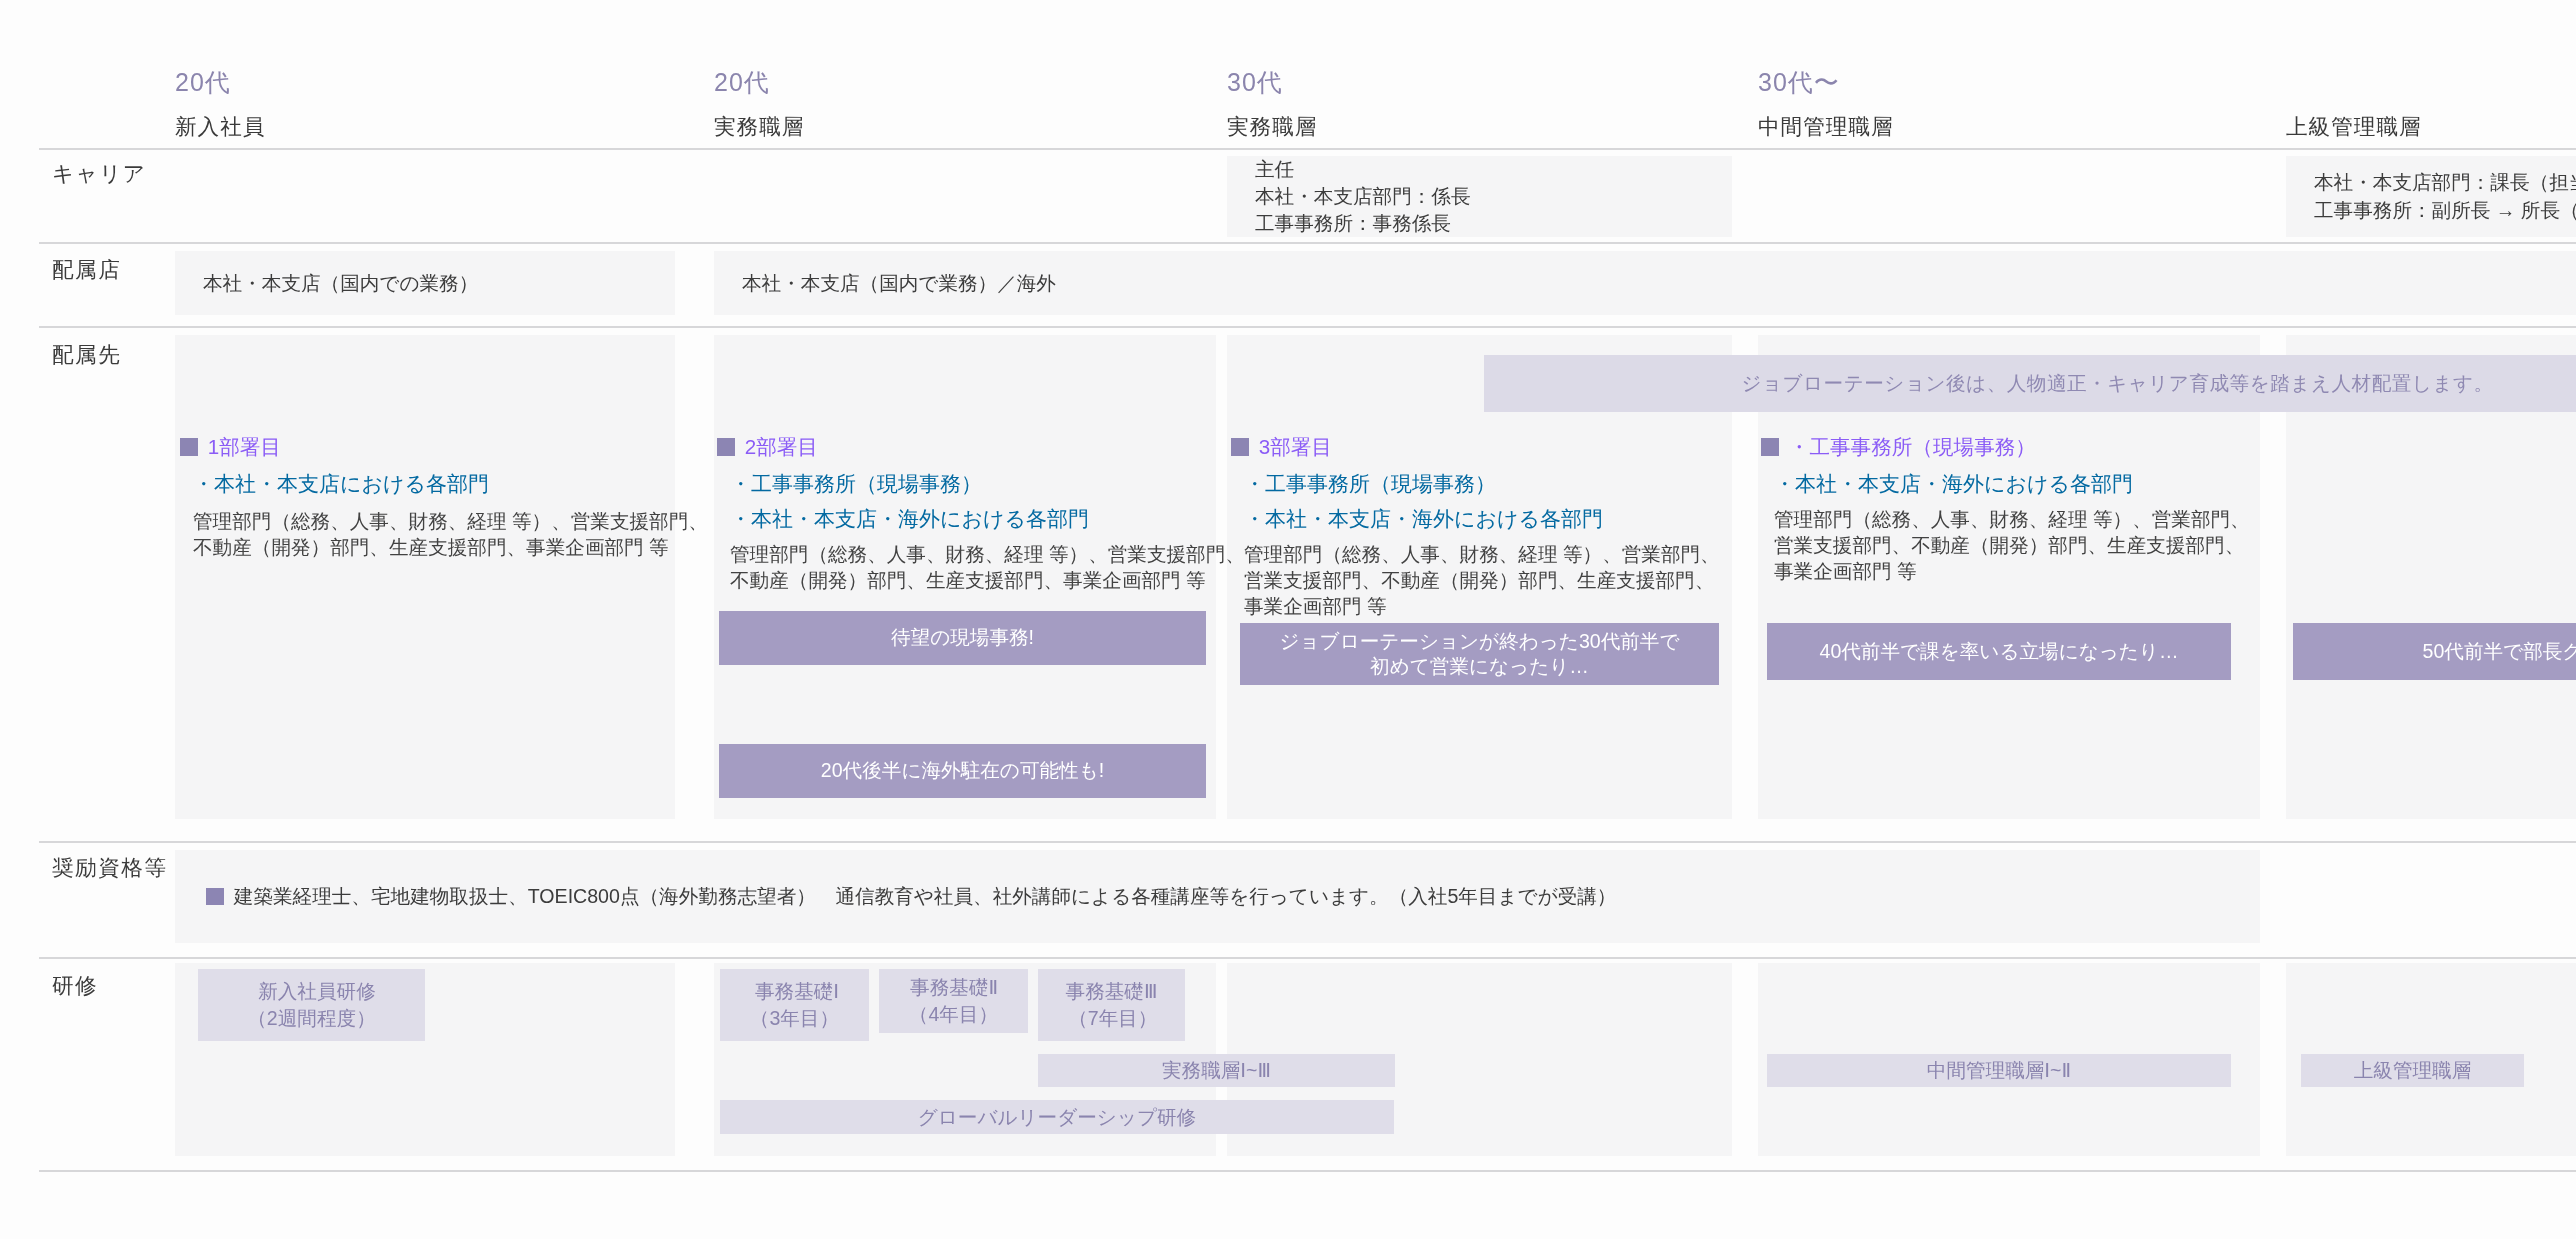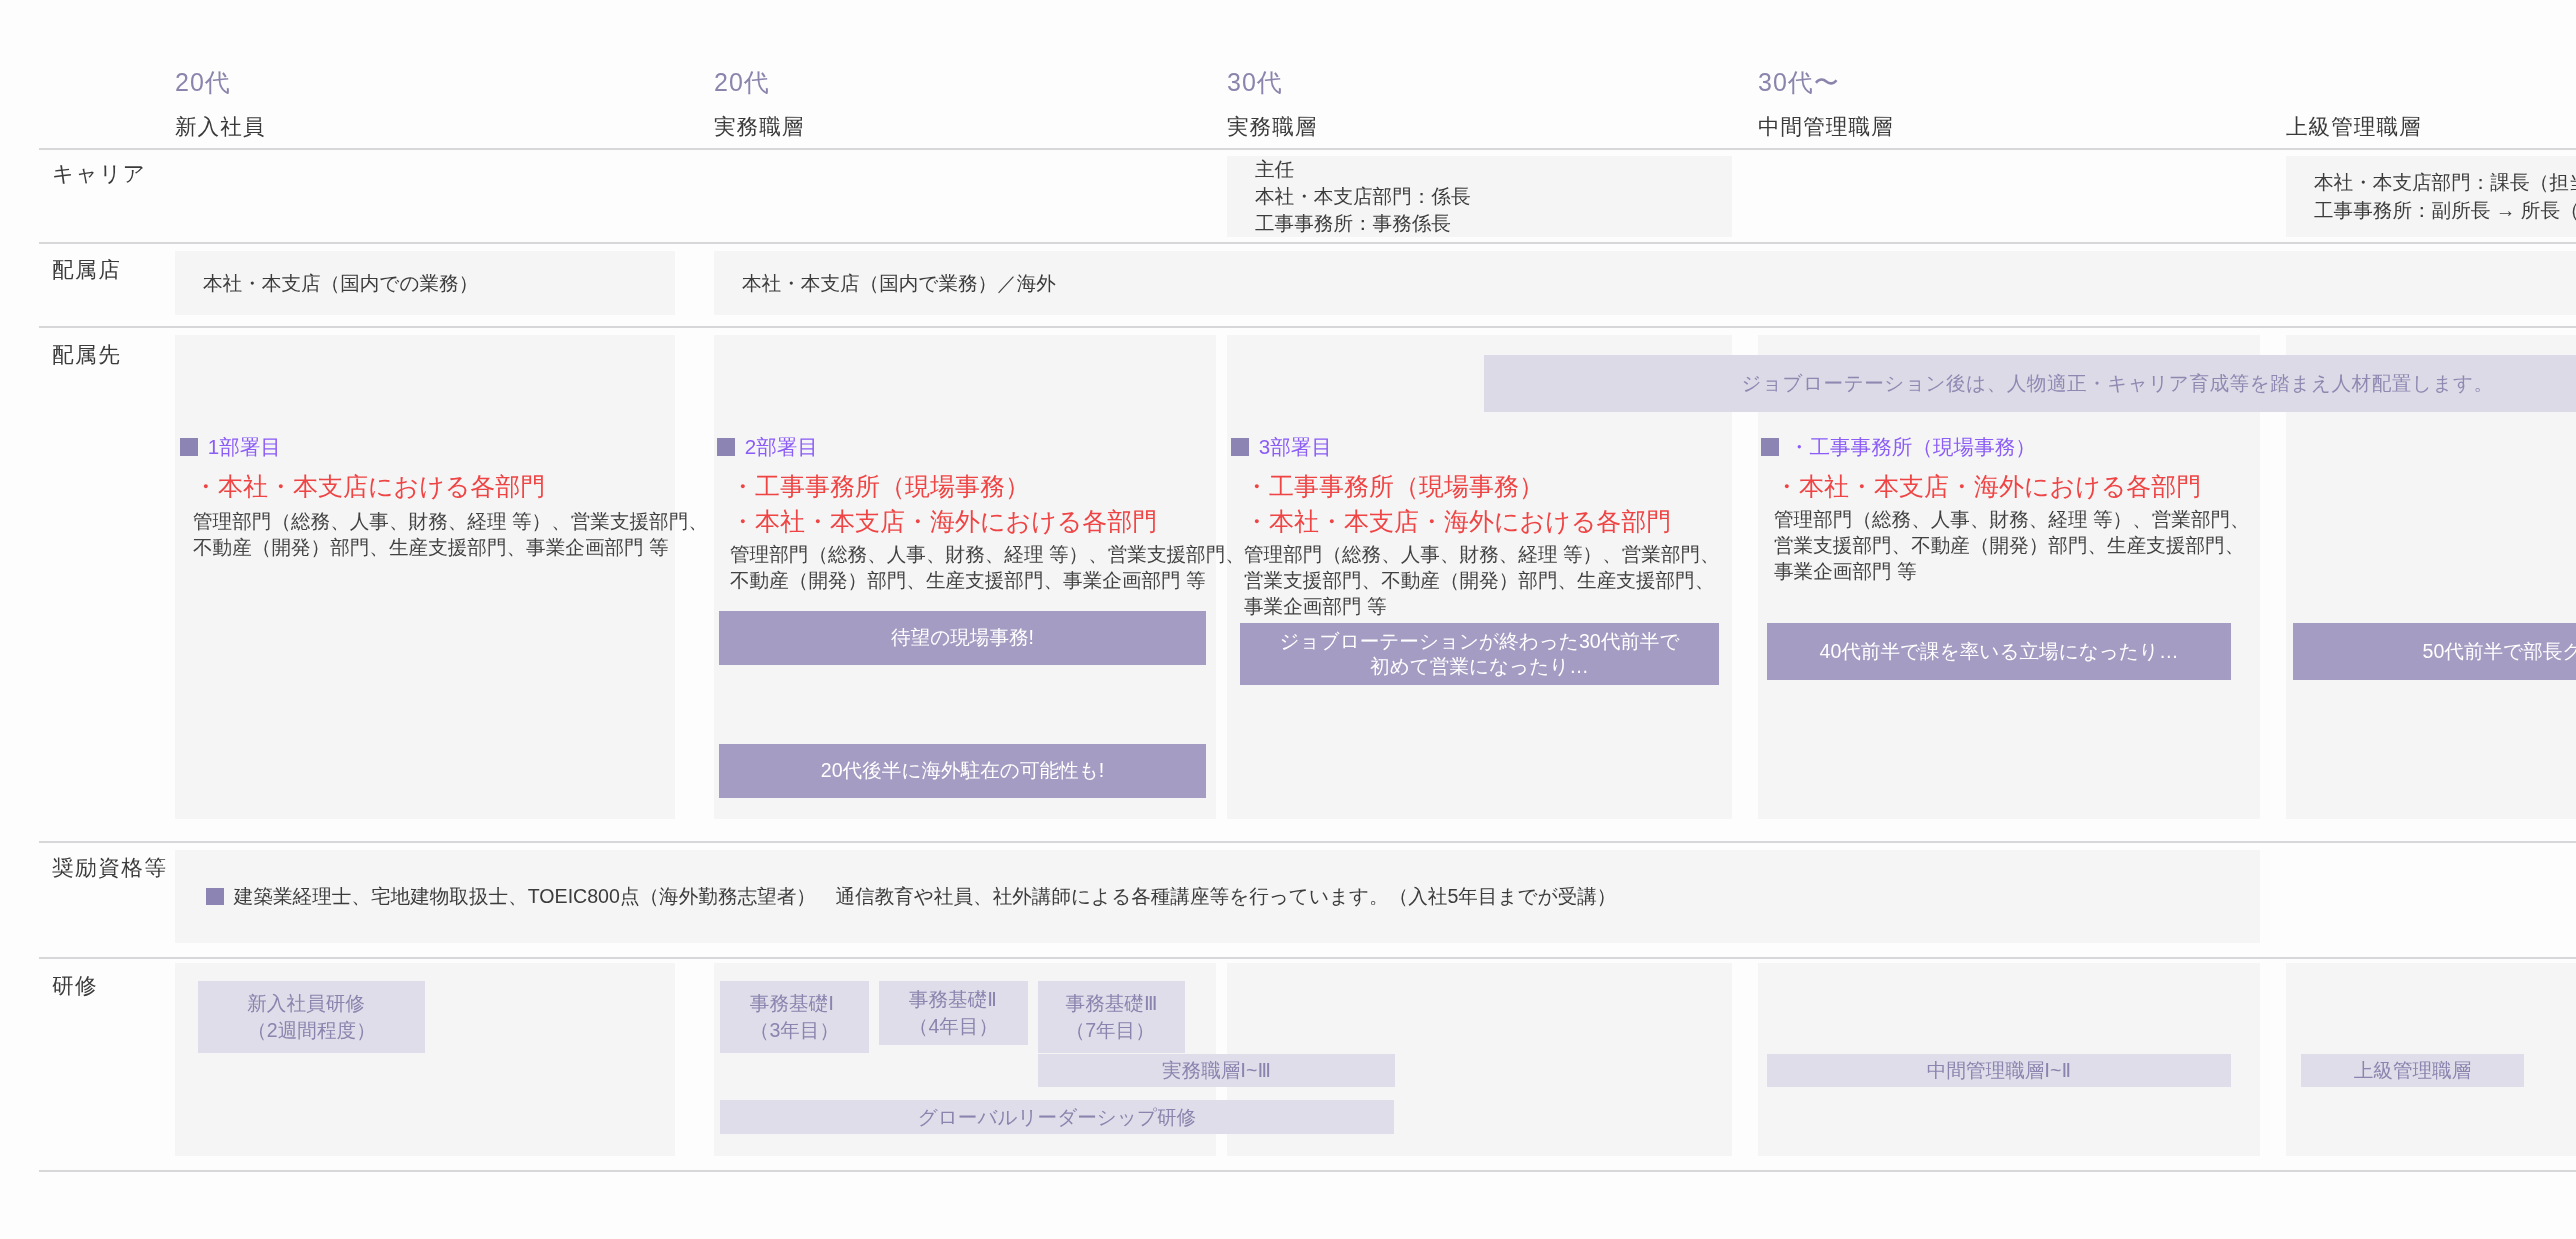"・本社・本支店における各部門" .subline { color: #ef4444 -> #0369a1; font-size: 25px -> 21px }
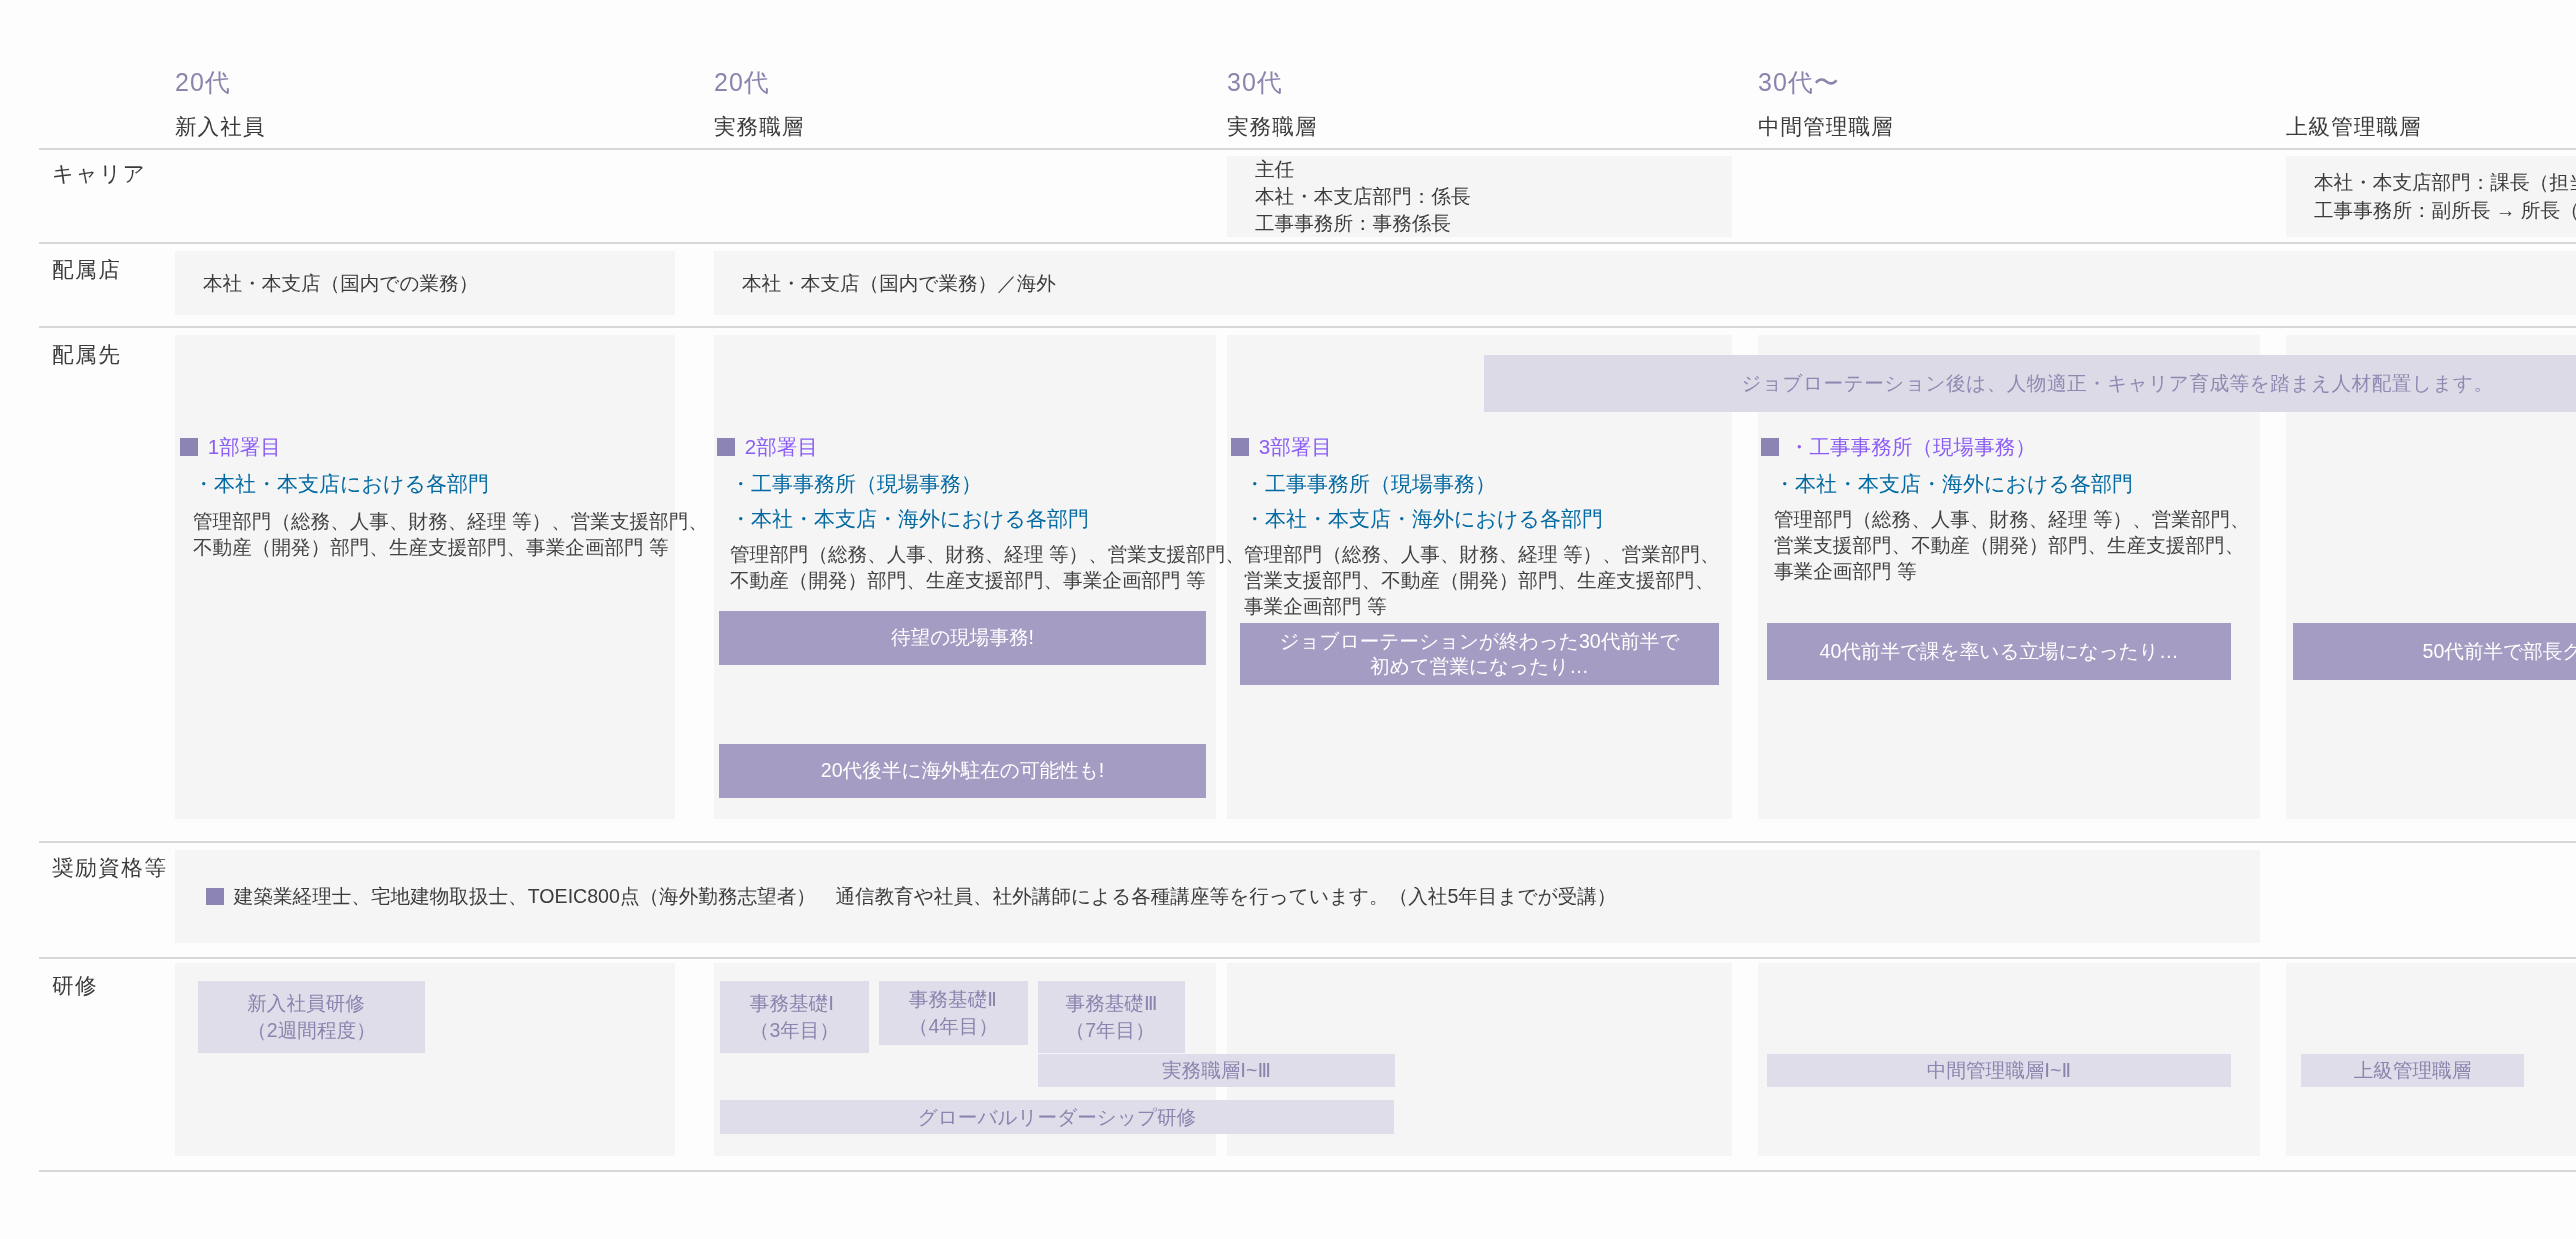"新入社員研修" .tbox { margin-top: 12px -> none; text-align: left -> right }
